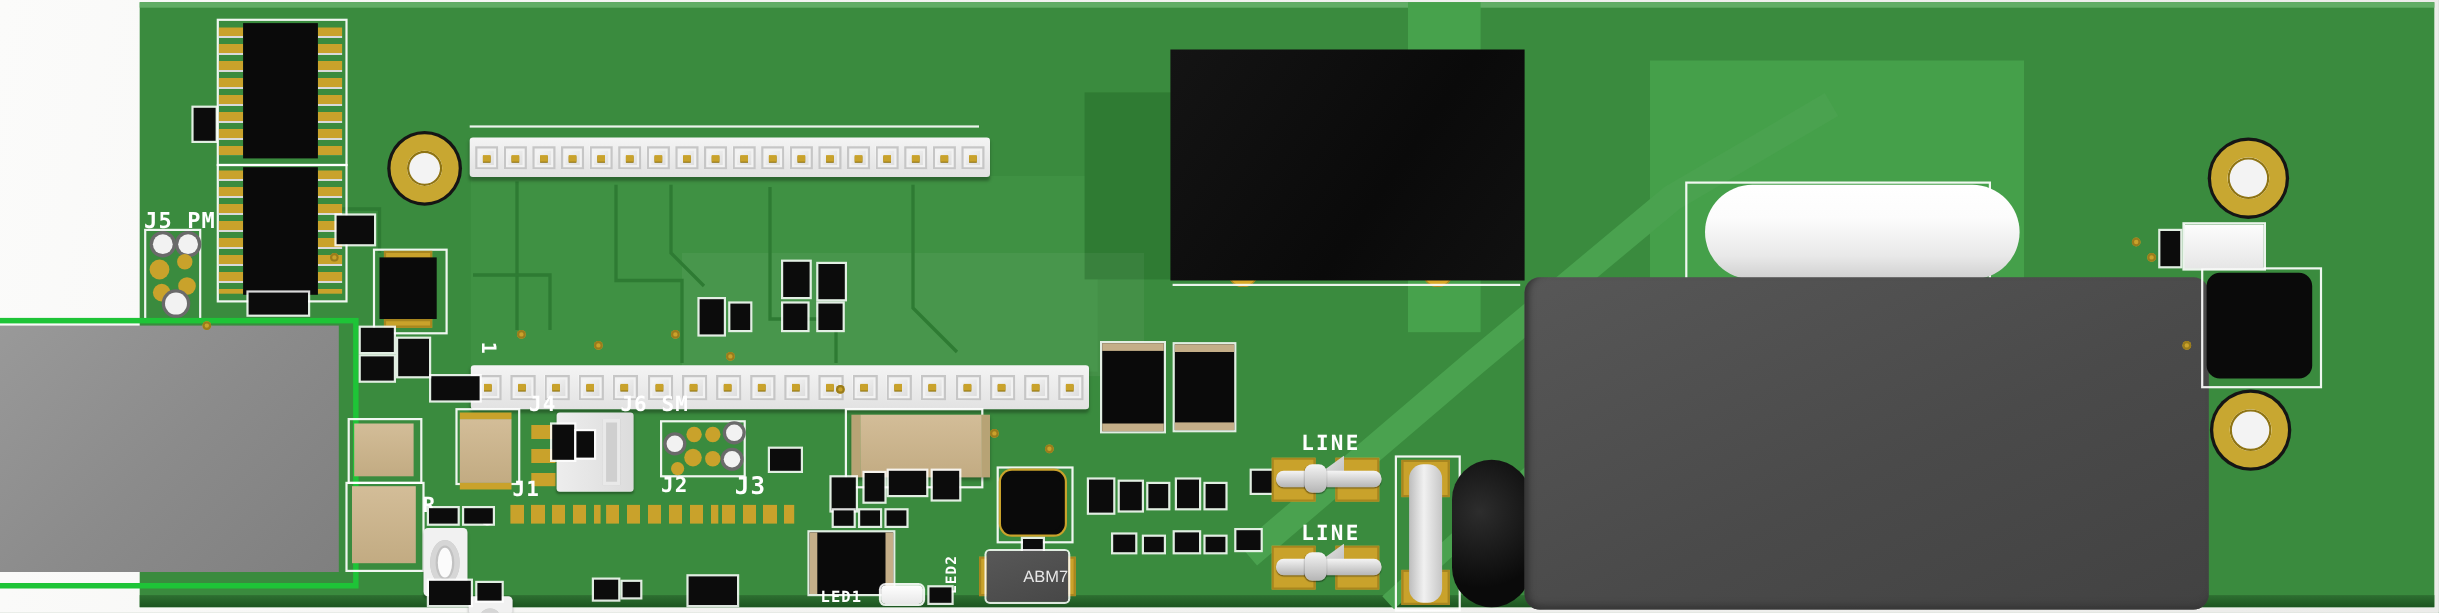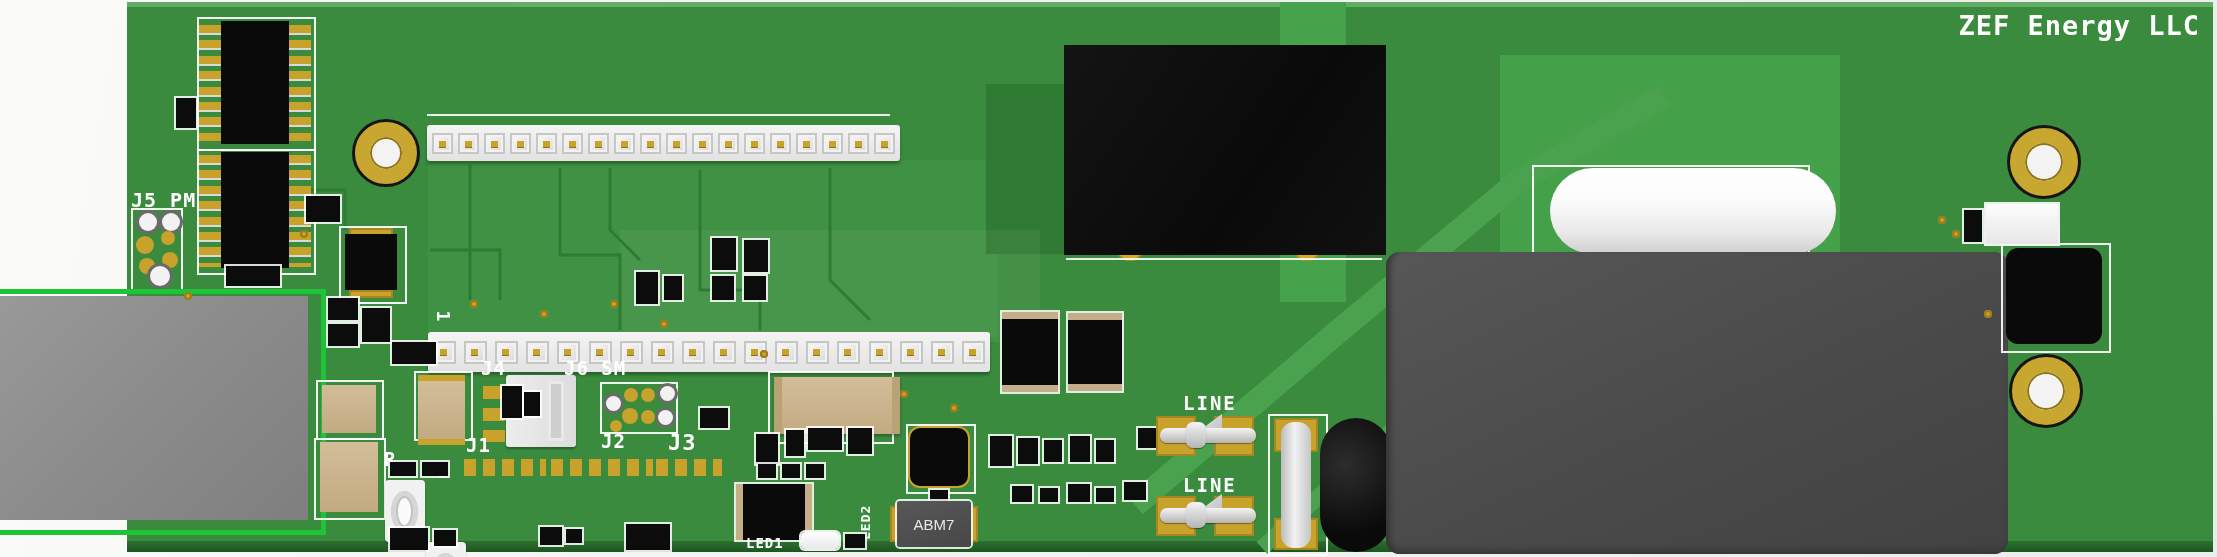"ZEF Energy LLC" div { html: <div>ZEF Energy LLC</div> -> none }
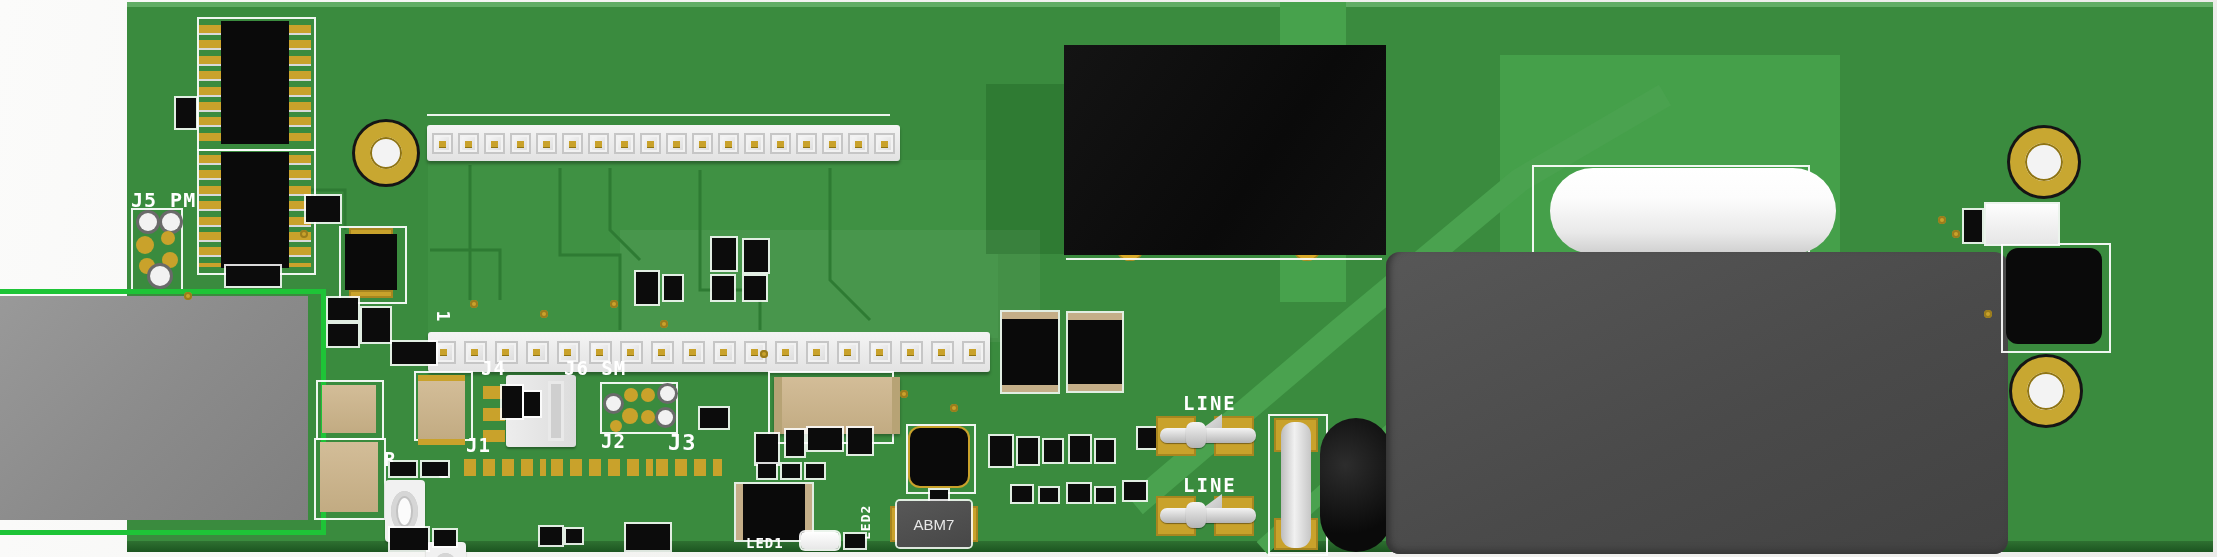"ABM7" .crystal { justify-content: center -> flex-end }
